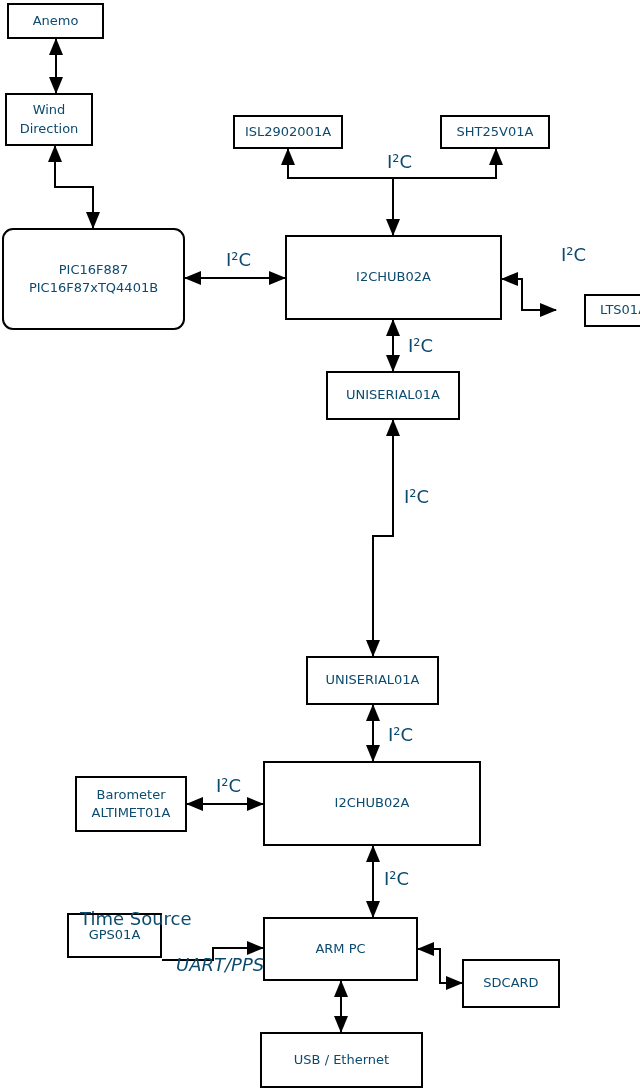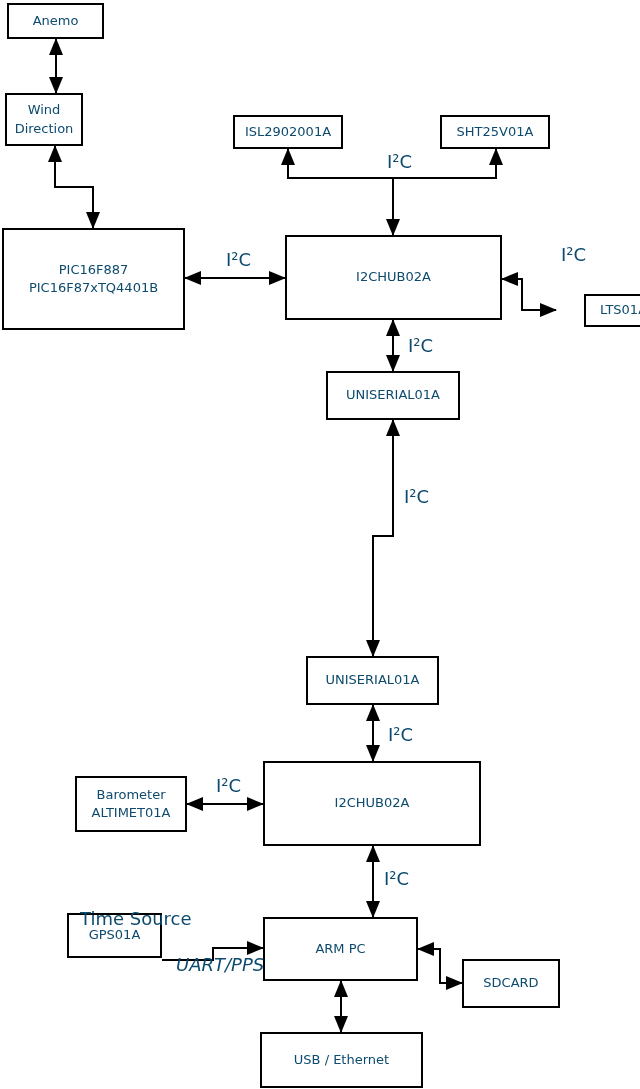"Wind" div.node { width: 78px -> 88px }
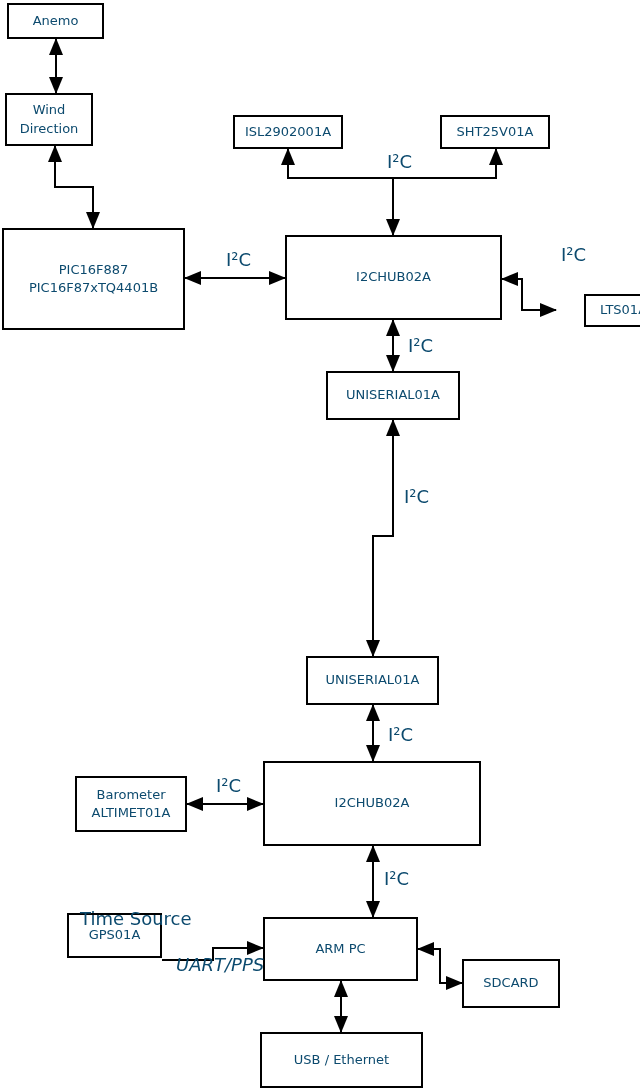"PIC16F887" div.node { border-radius: none -> 11px }
